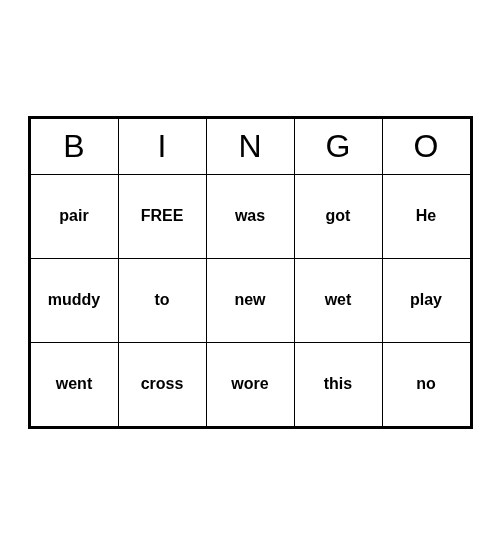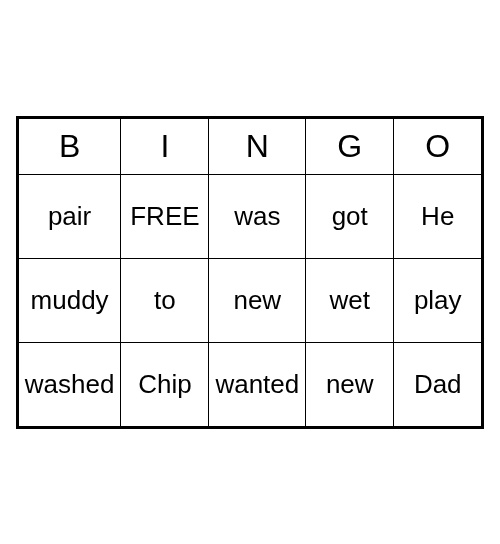"pair" .bingo-table td { font-size: 26px -> 16px; font-weight: none -> bold }
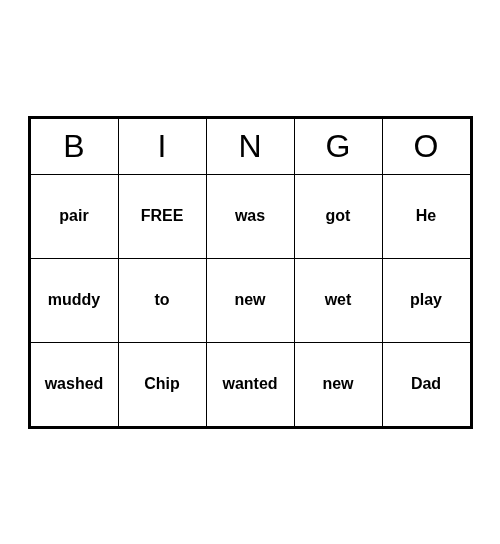"went" tr { html: none -> <tr> <td>went</td> <td>cross</td> <td>wore</td> <td>this</td> <td>no</td> </tr> }
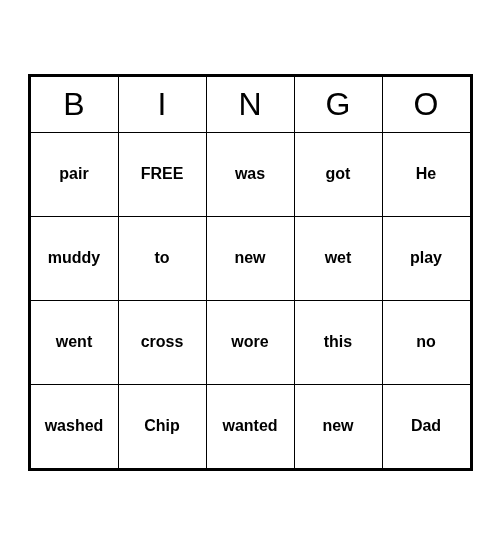"washed" tr { html: <tr> <td>washed</td> <td>Chip</td> <td>wanted</td> <td>new</td> <td>Dad</td> </tr> -> none }
